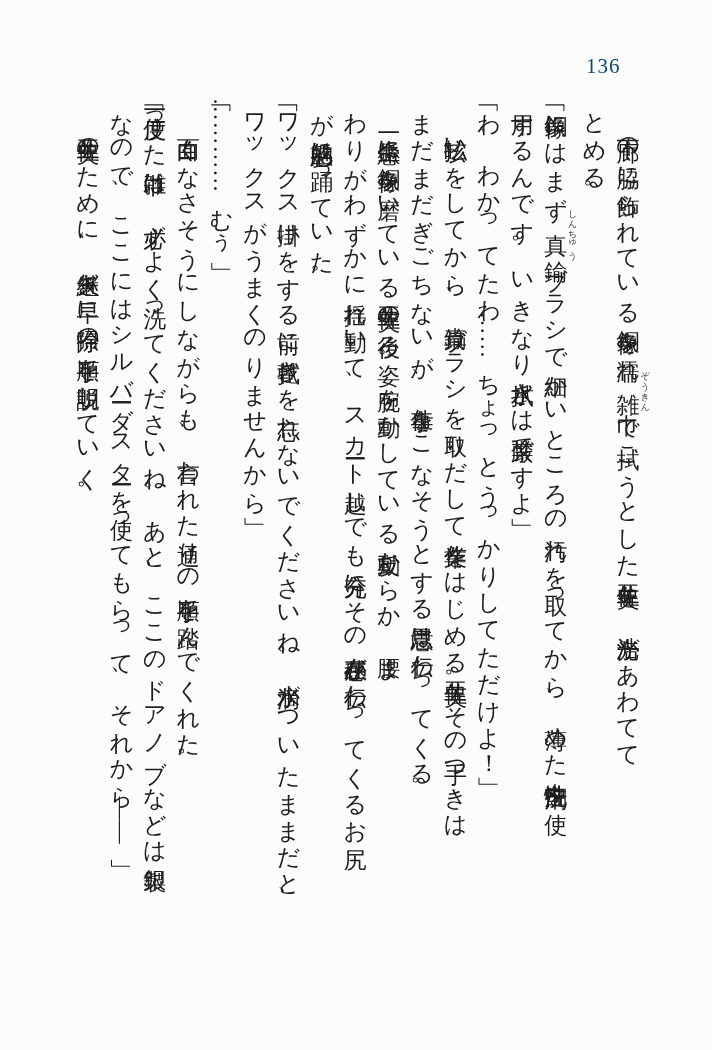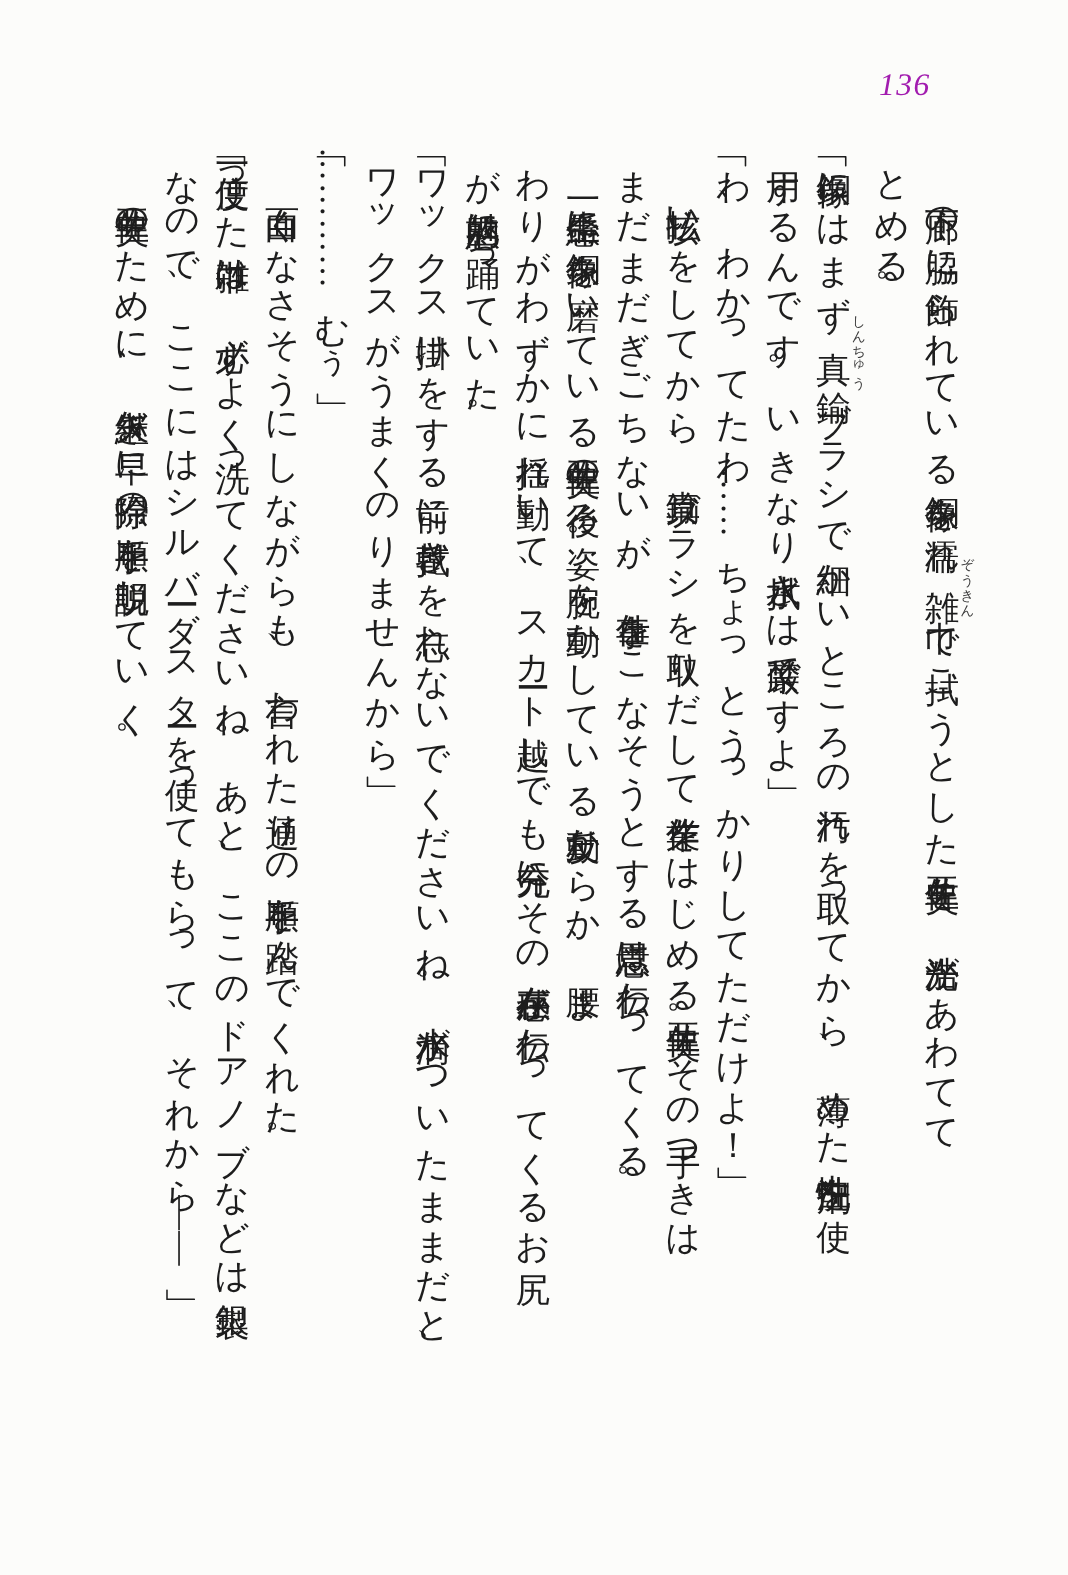"136" .page-number { color: #a21caf -> #0c4a6e; font-style: italic -> none; top: 44px -> 54px }
